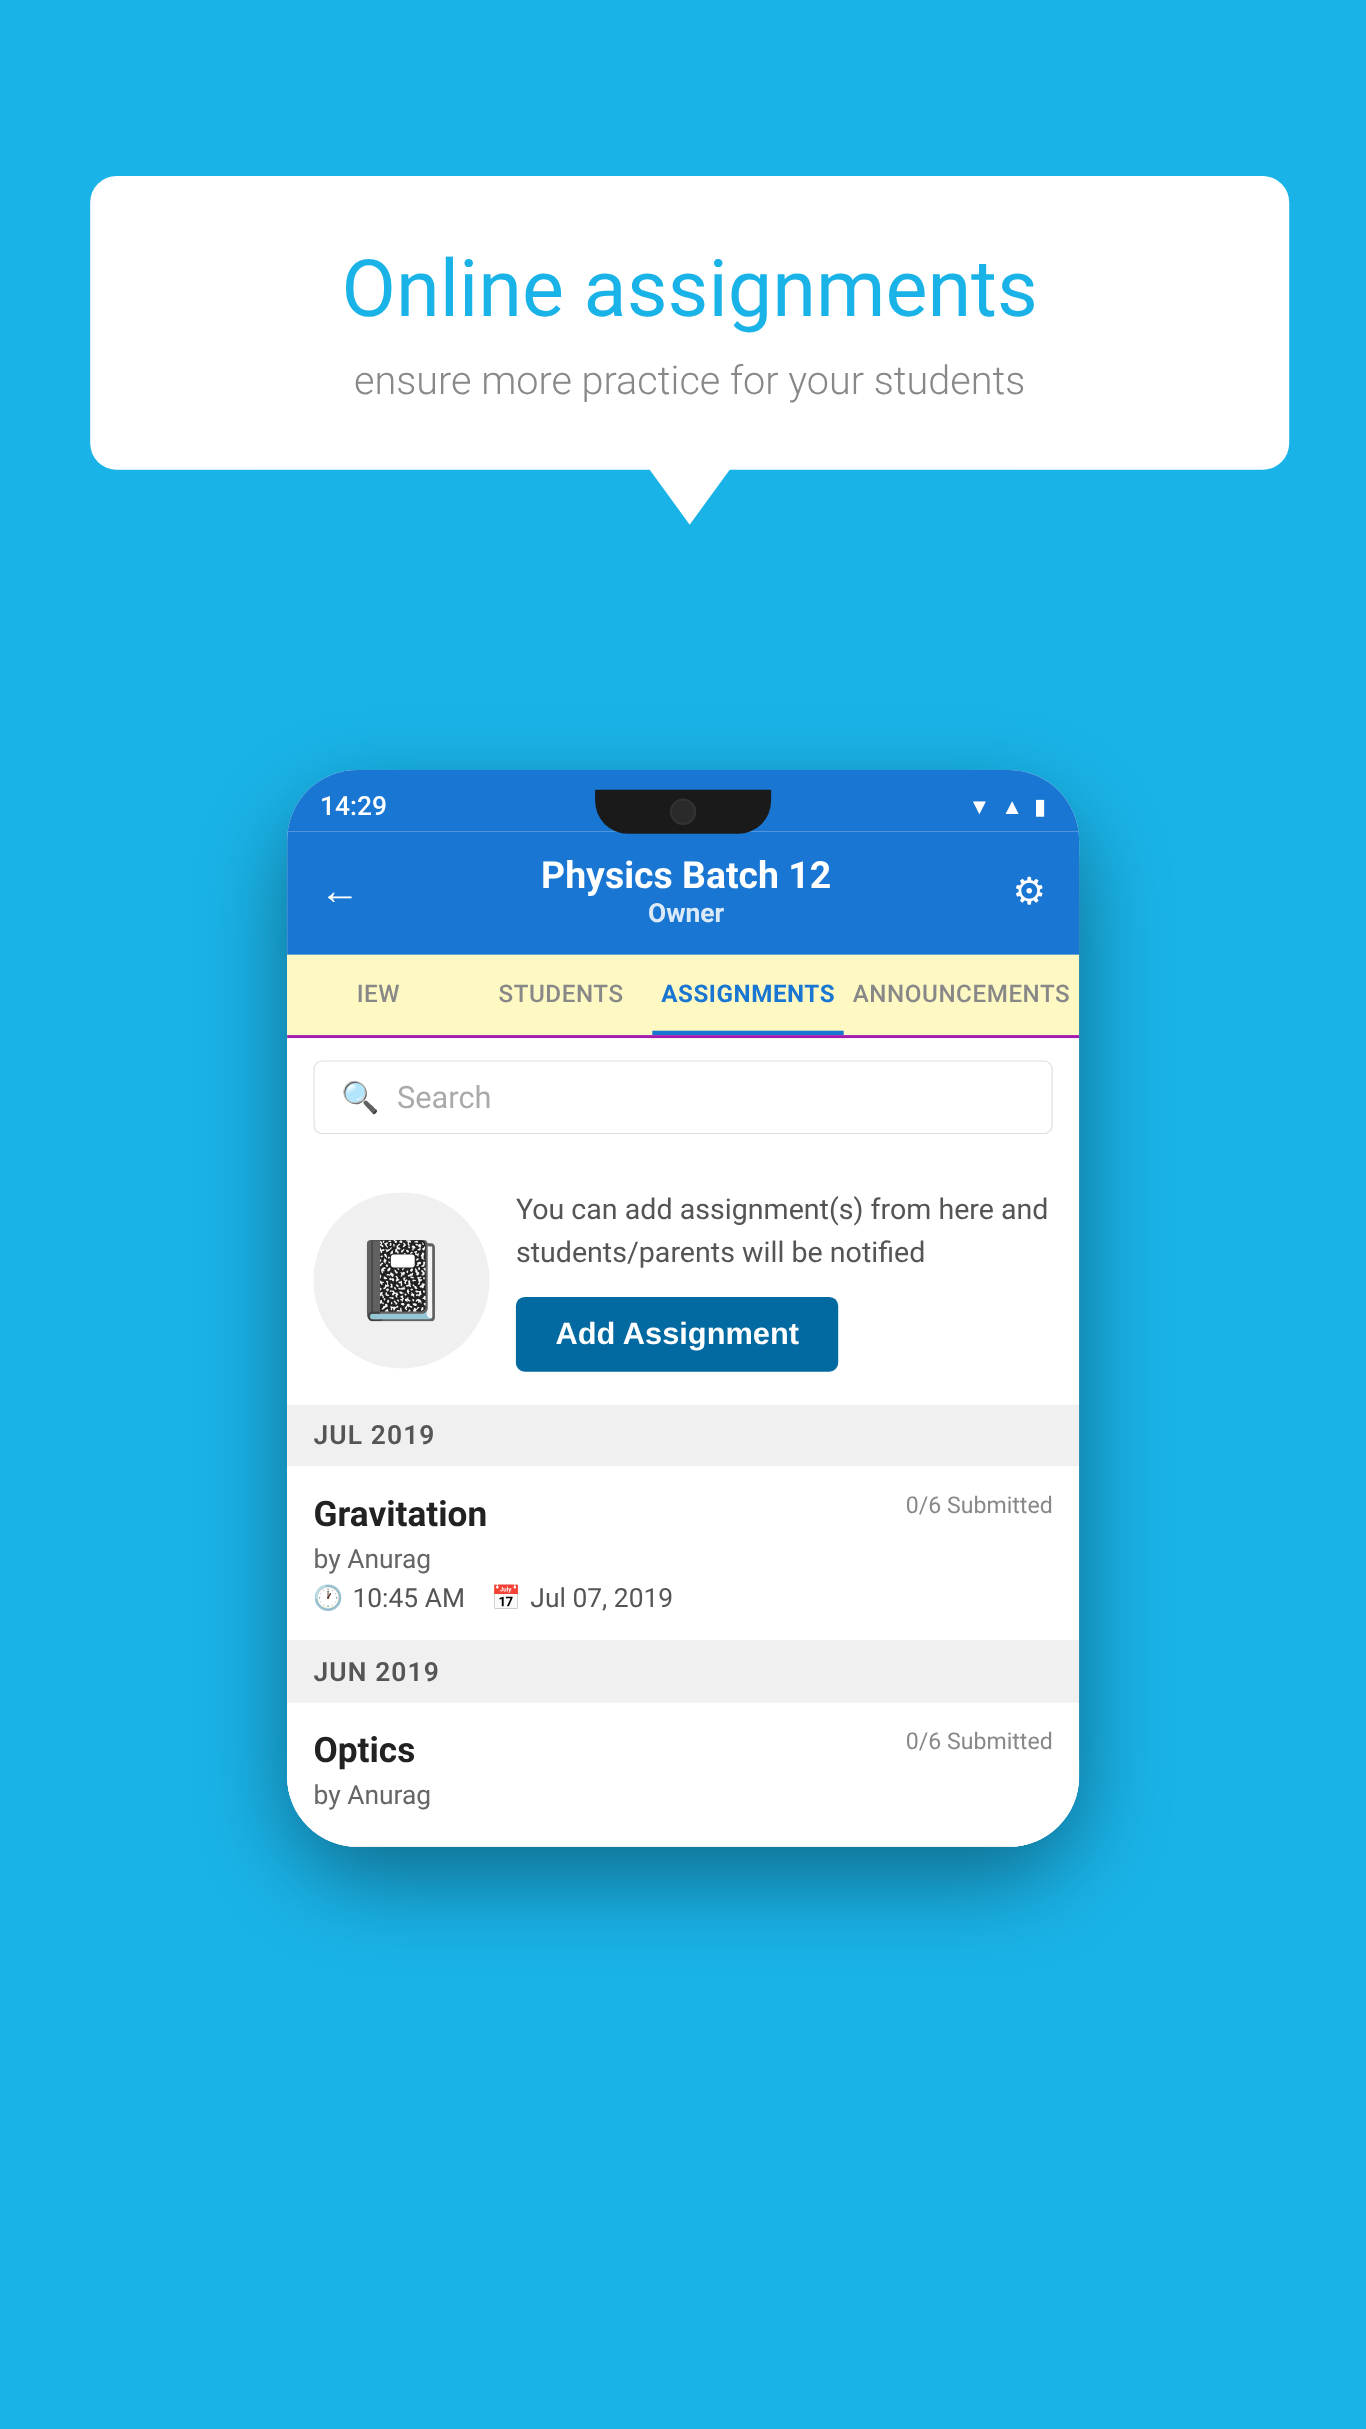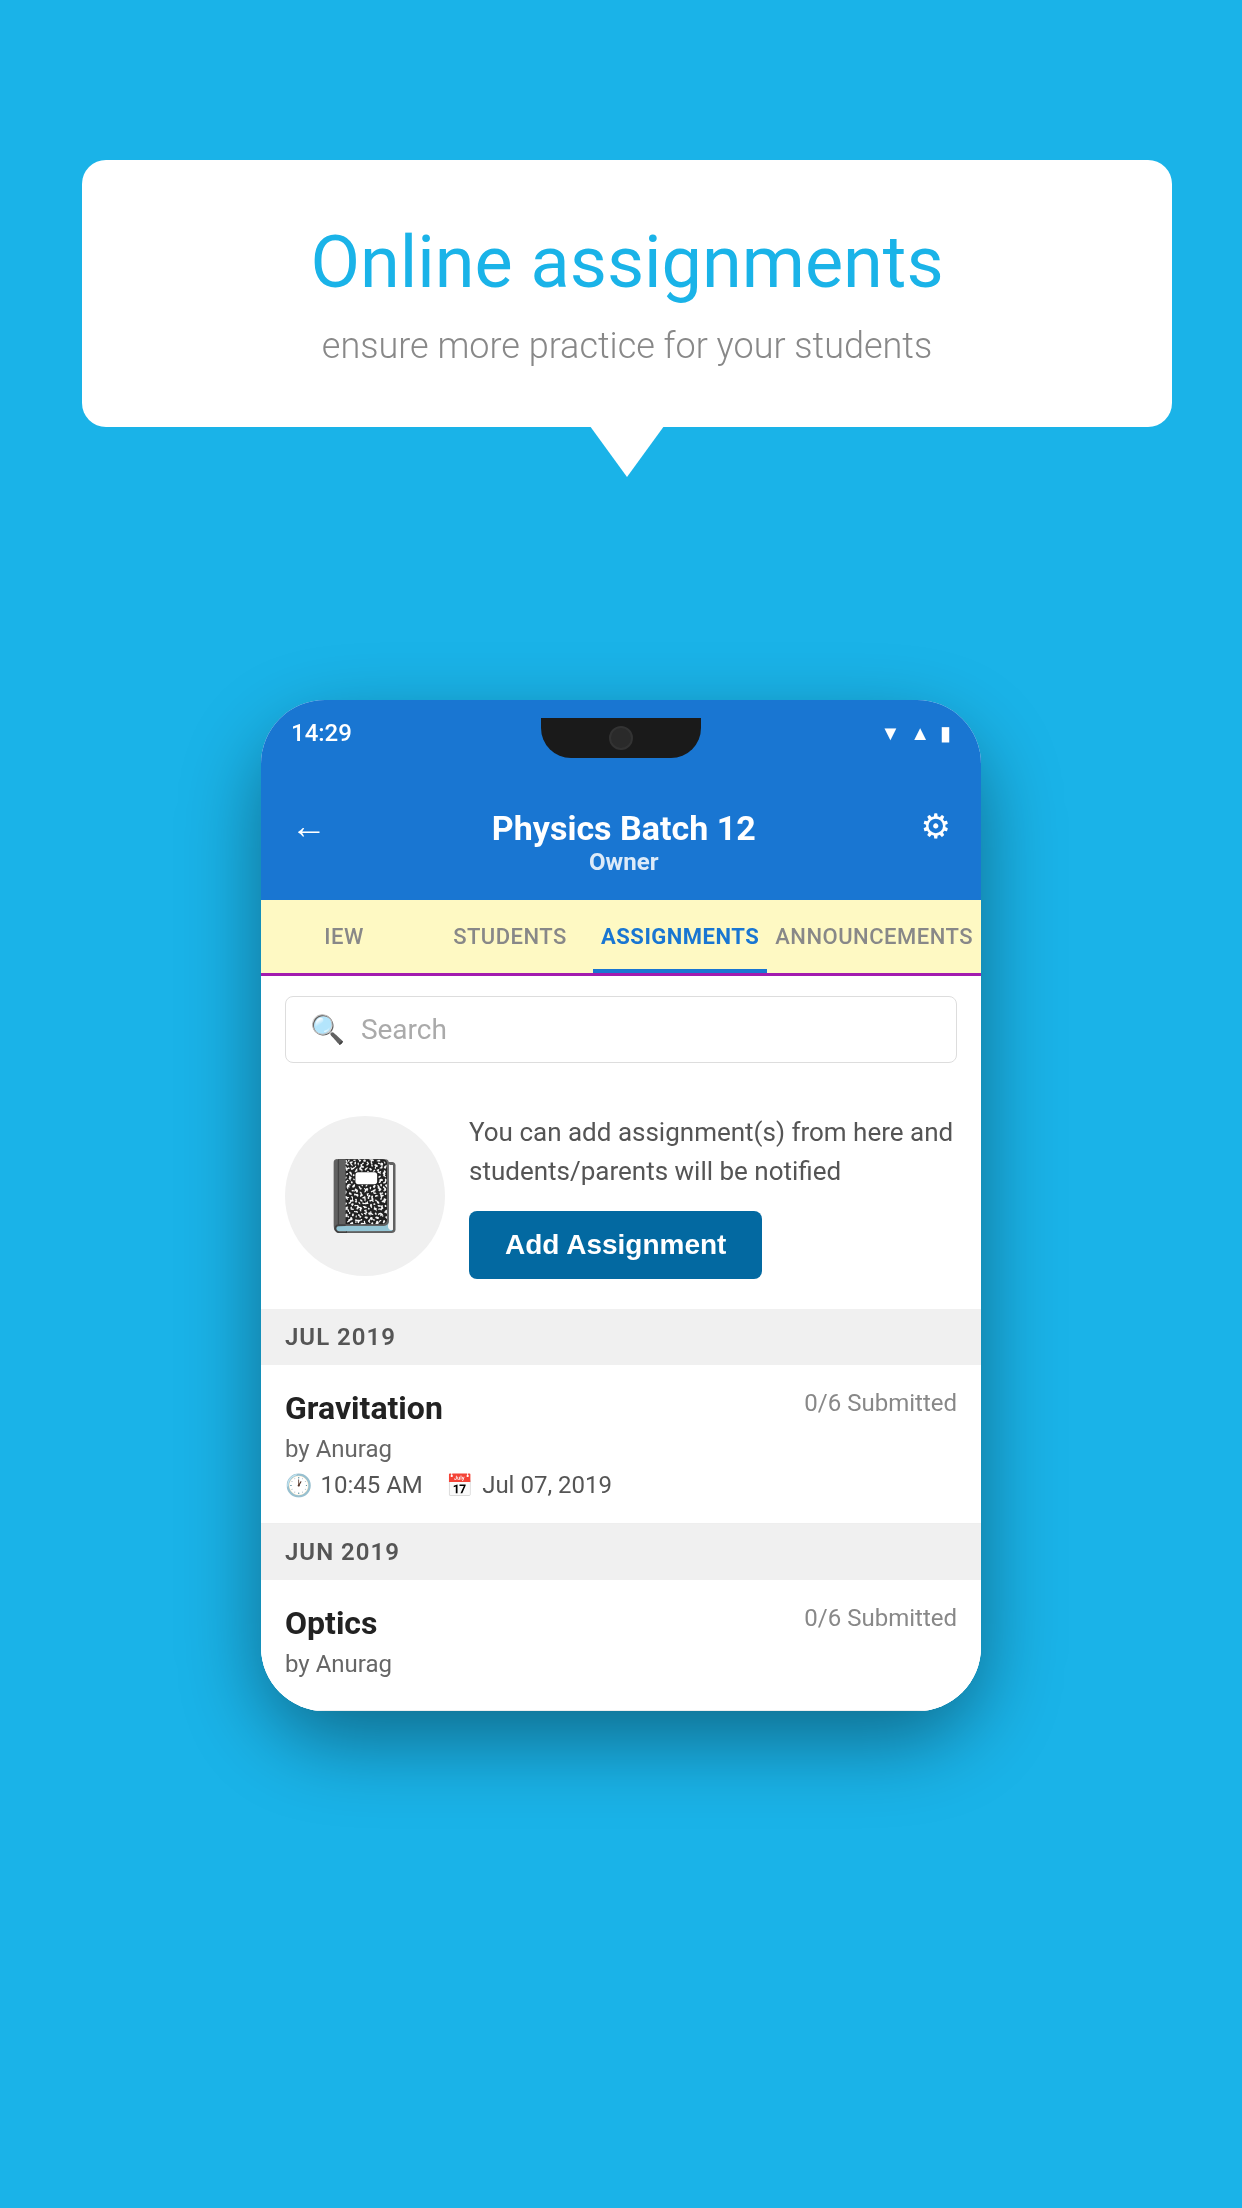"Physics Batch 12" .header-title { margin-top: 32px -> none }
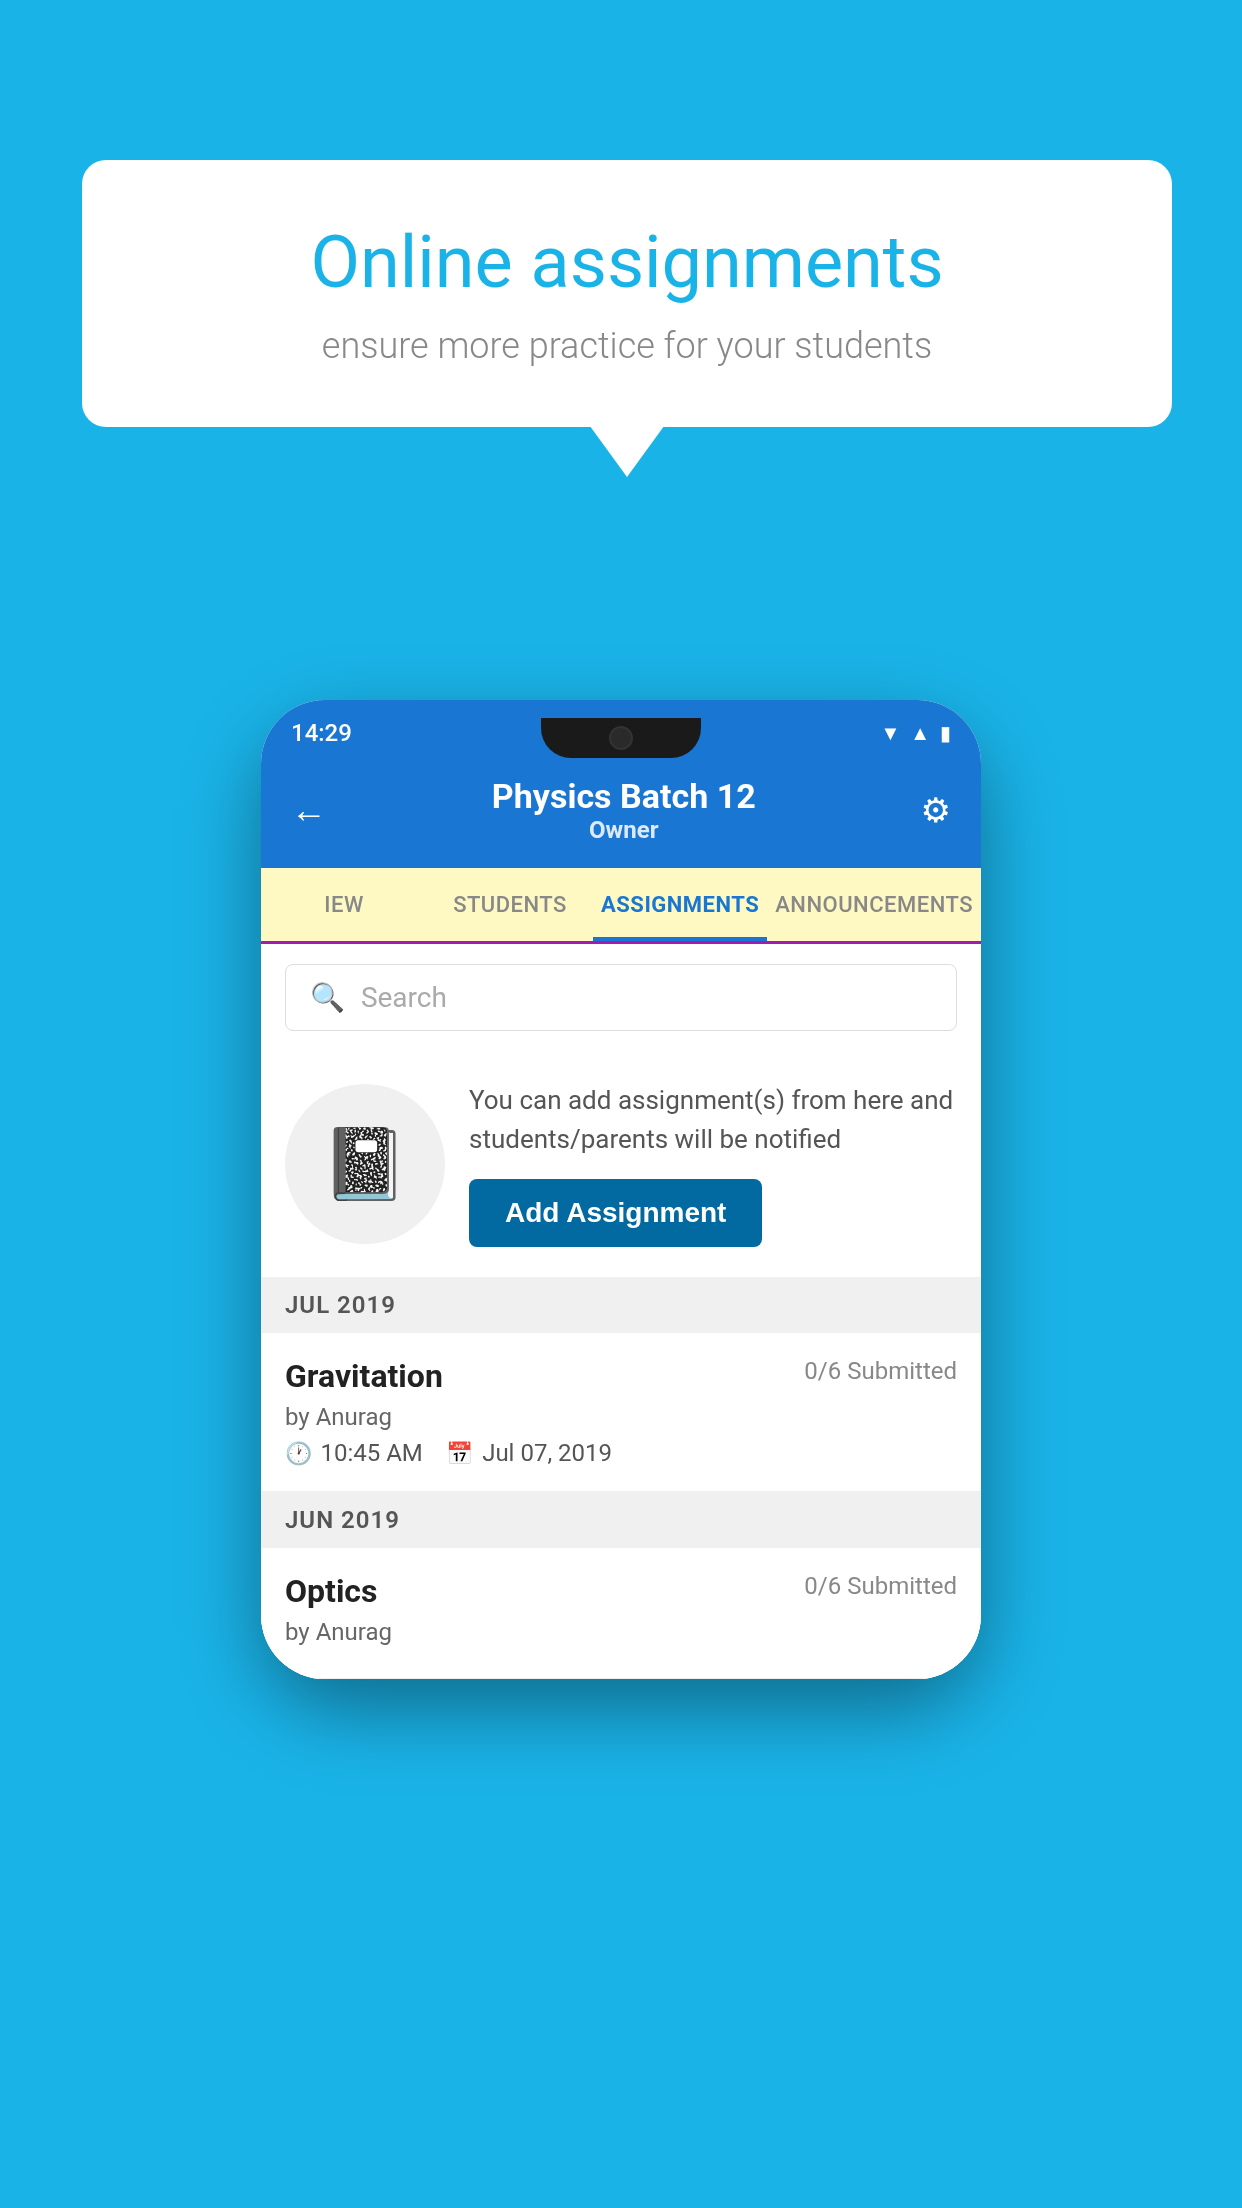"0/6 Submitted" .assignment-submitted { font-size: 24px -> 21px }
